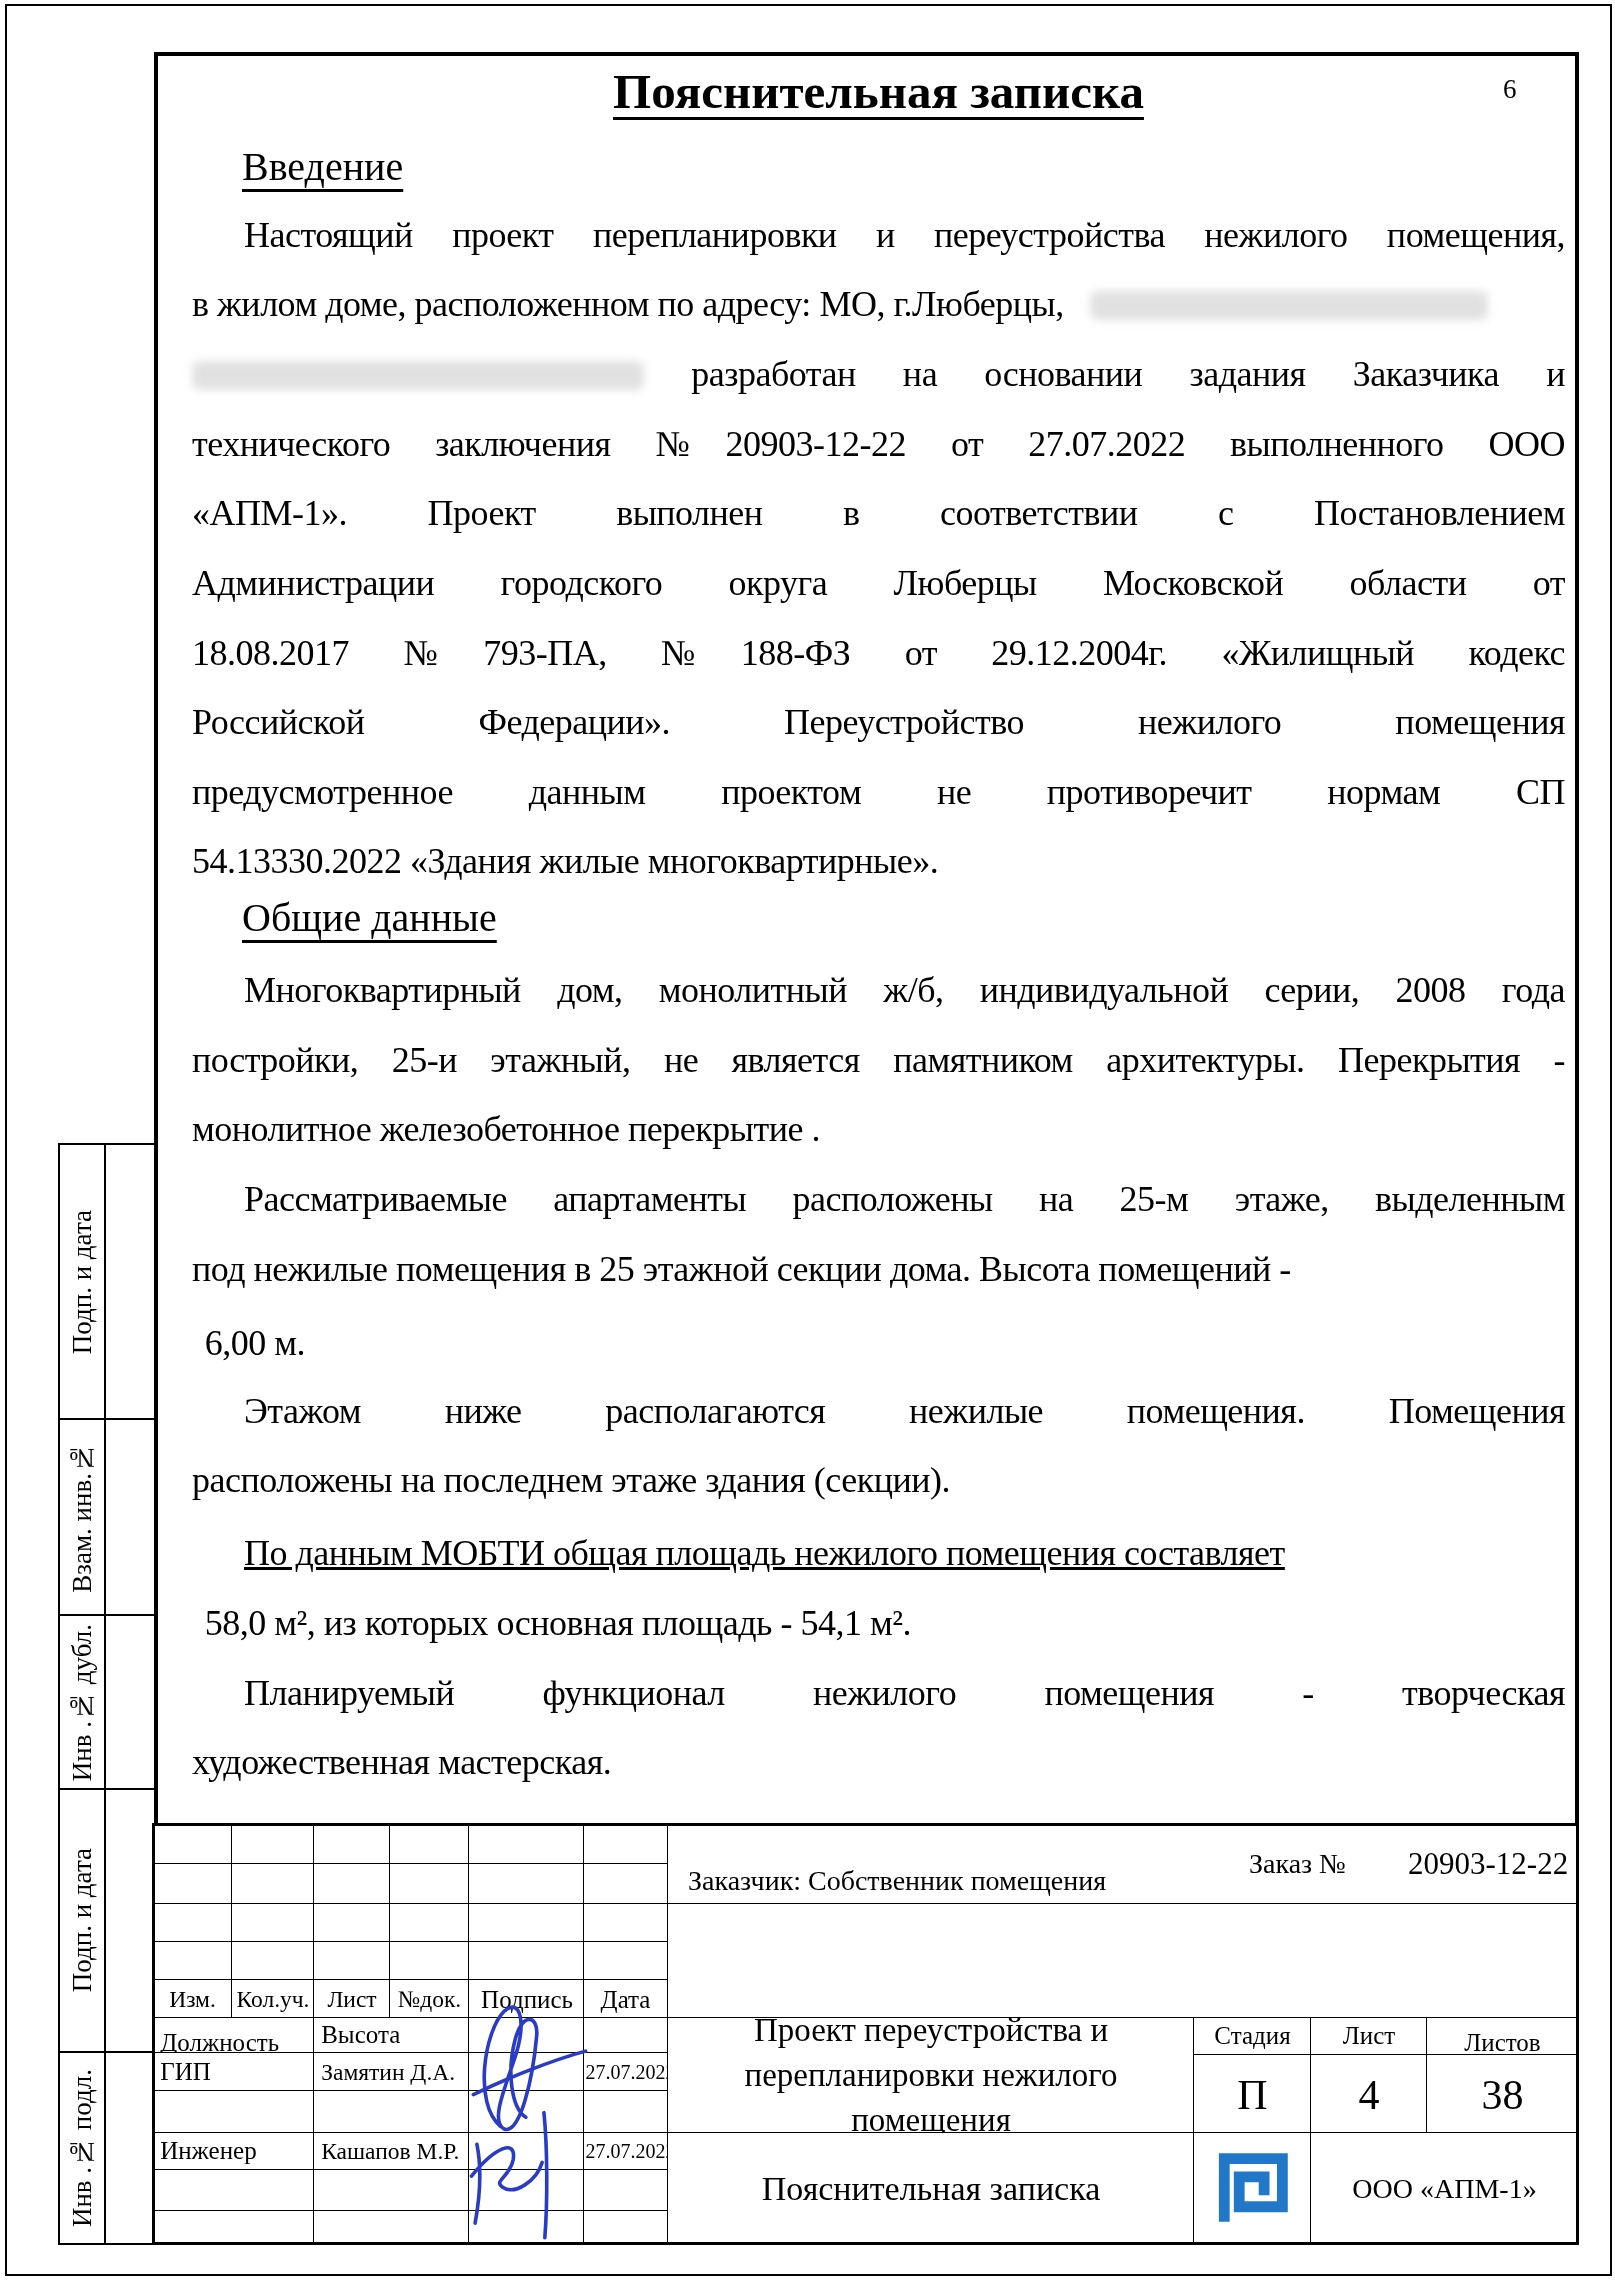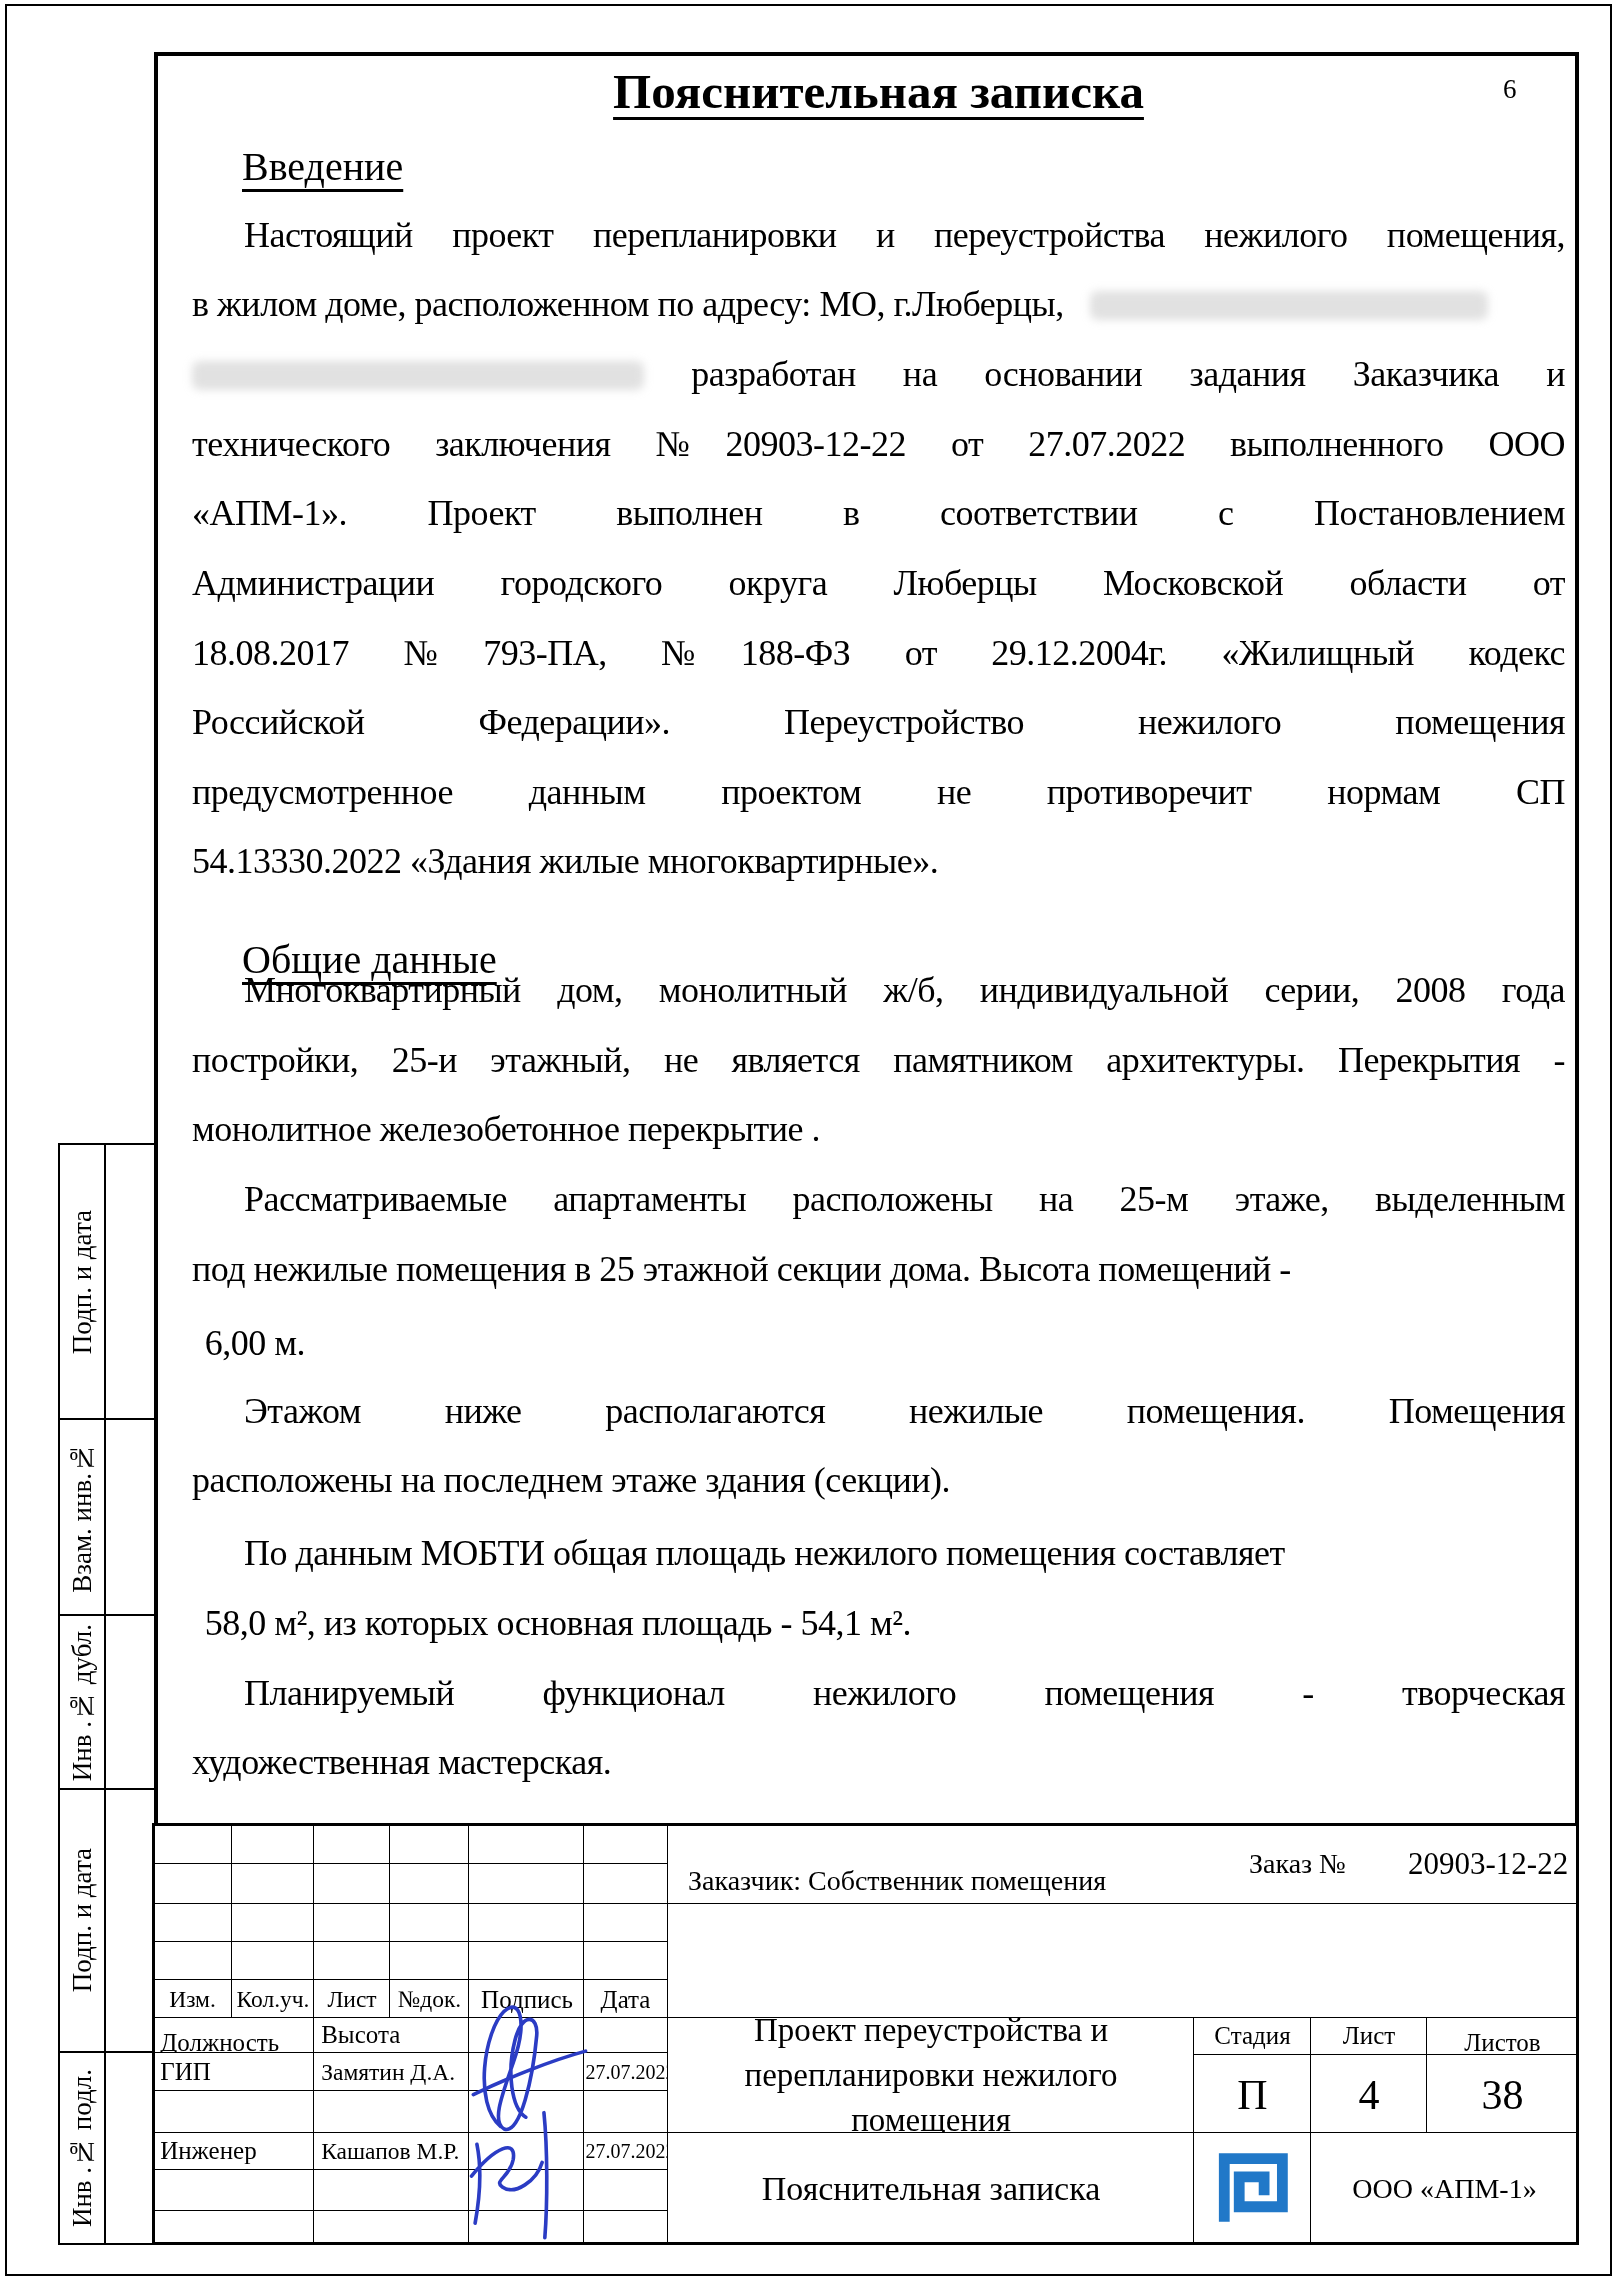"Общие данные" div.heading { top: 936px -> 894px }
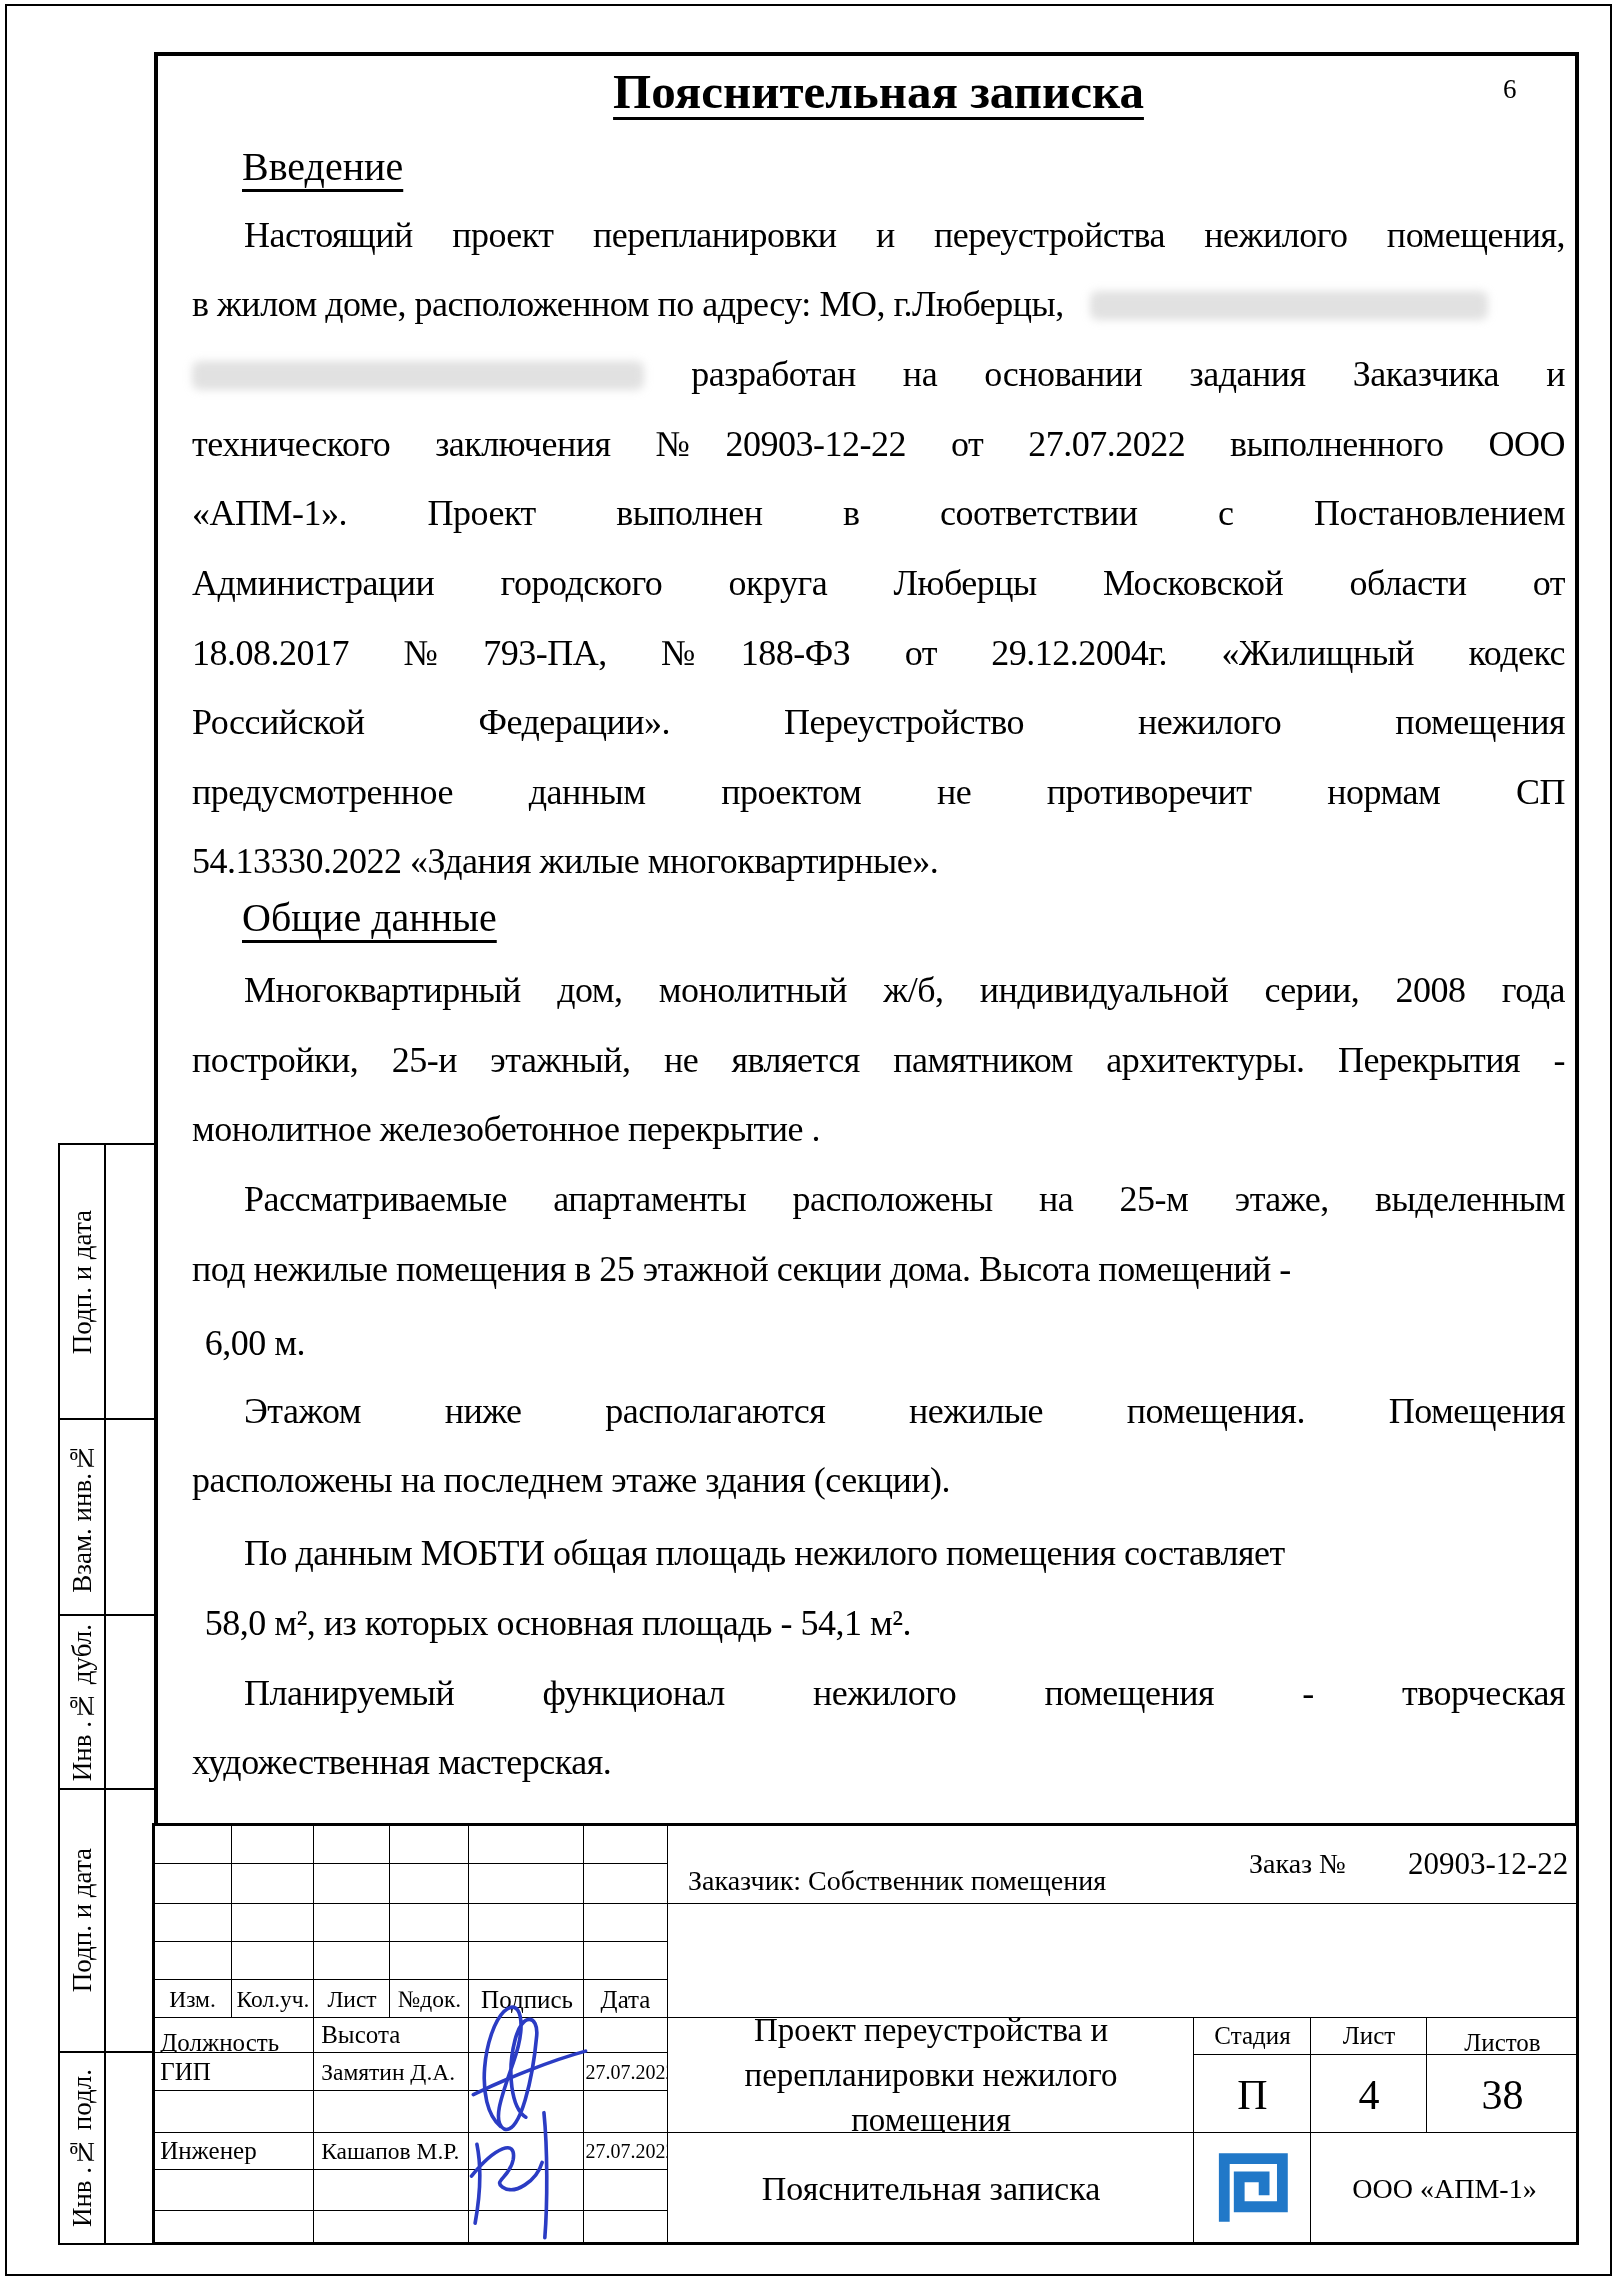"По данным МОБТИ общая площадь" .ind { text-decoration: none -> underline }
